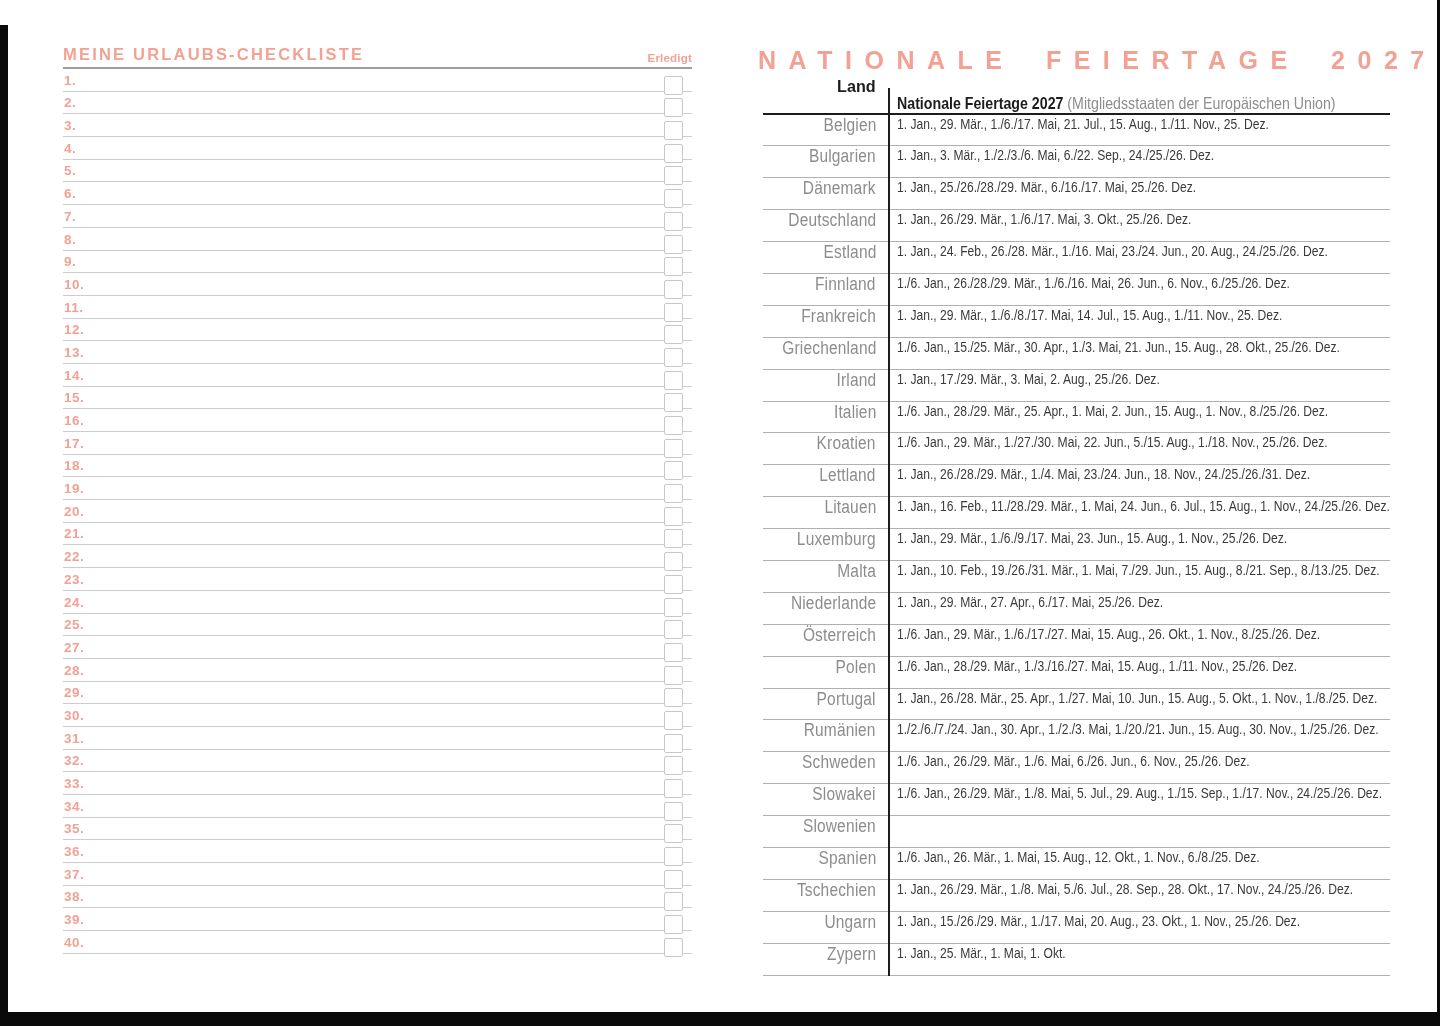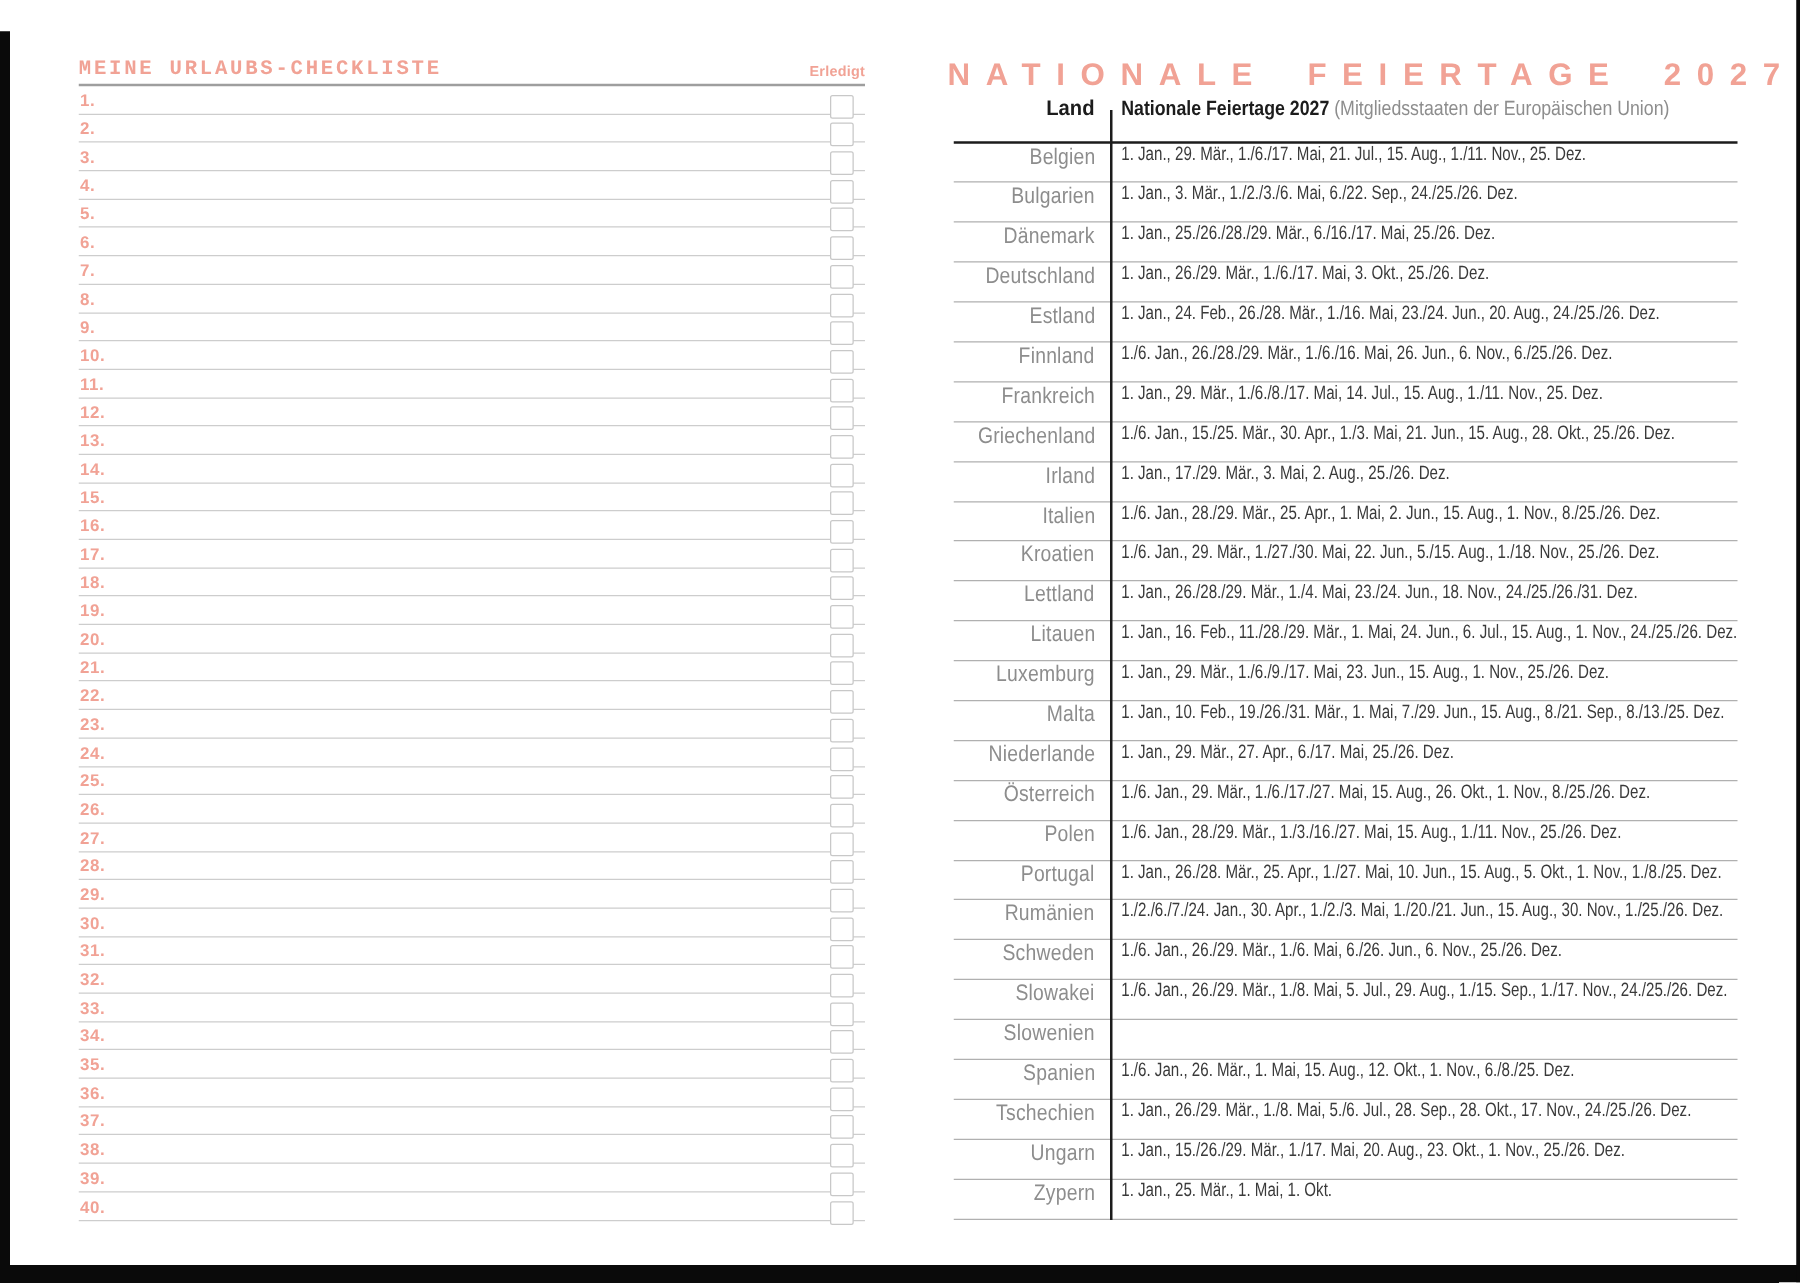"MEINE URLAUBS-CHECKLISTE" .cl-title { font-family: Liberation Mono, monospace -> none }
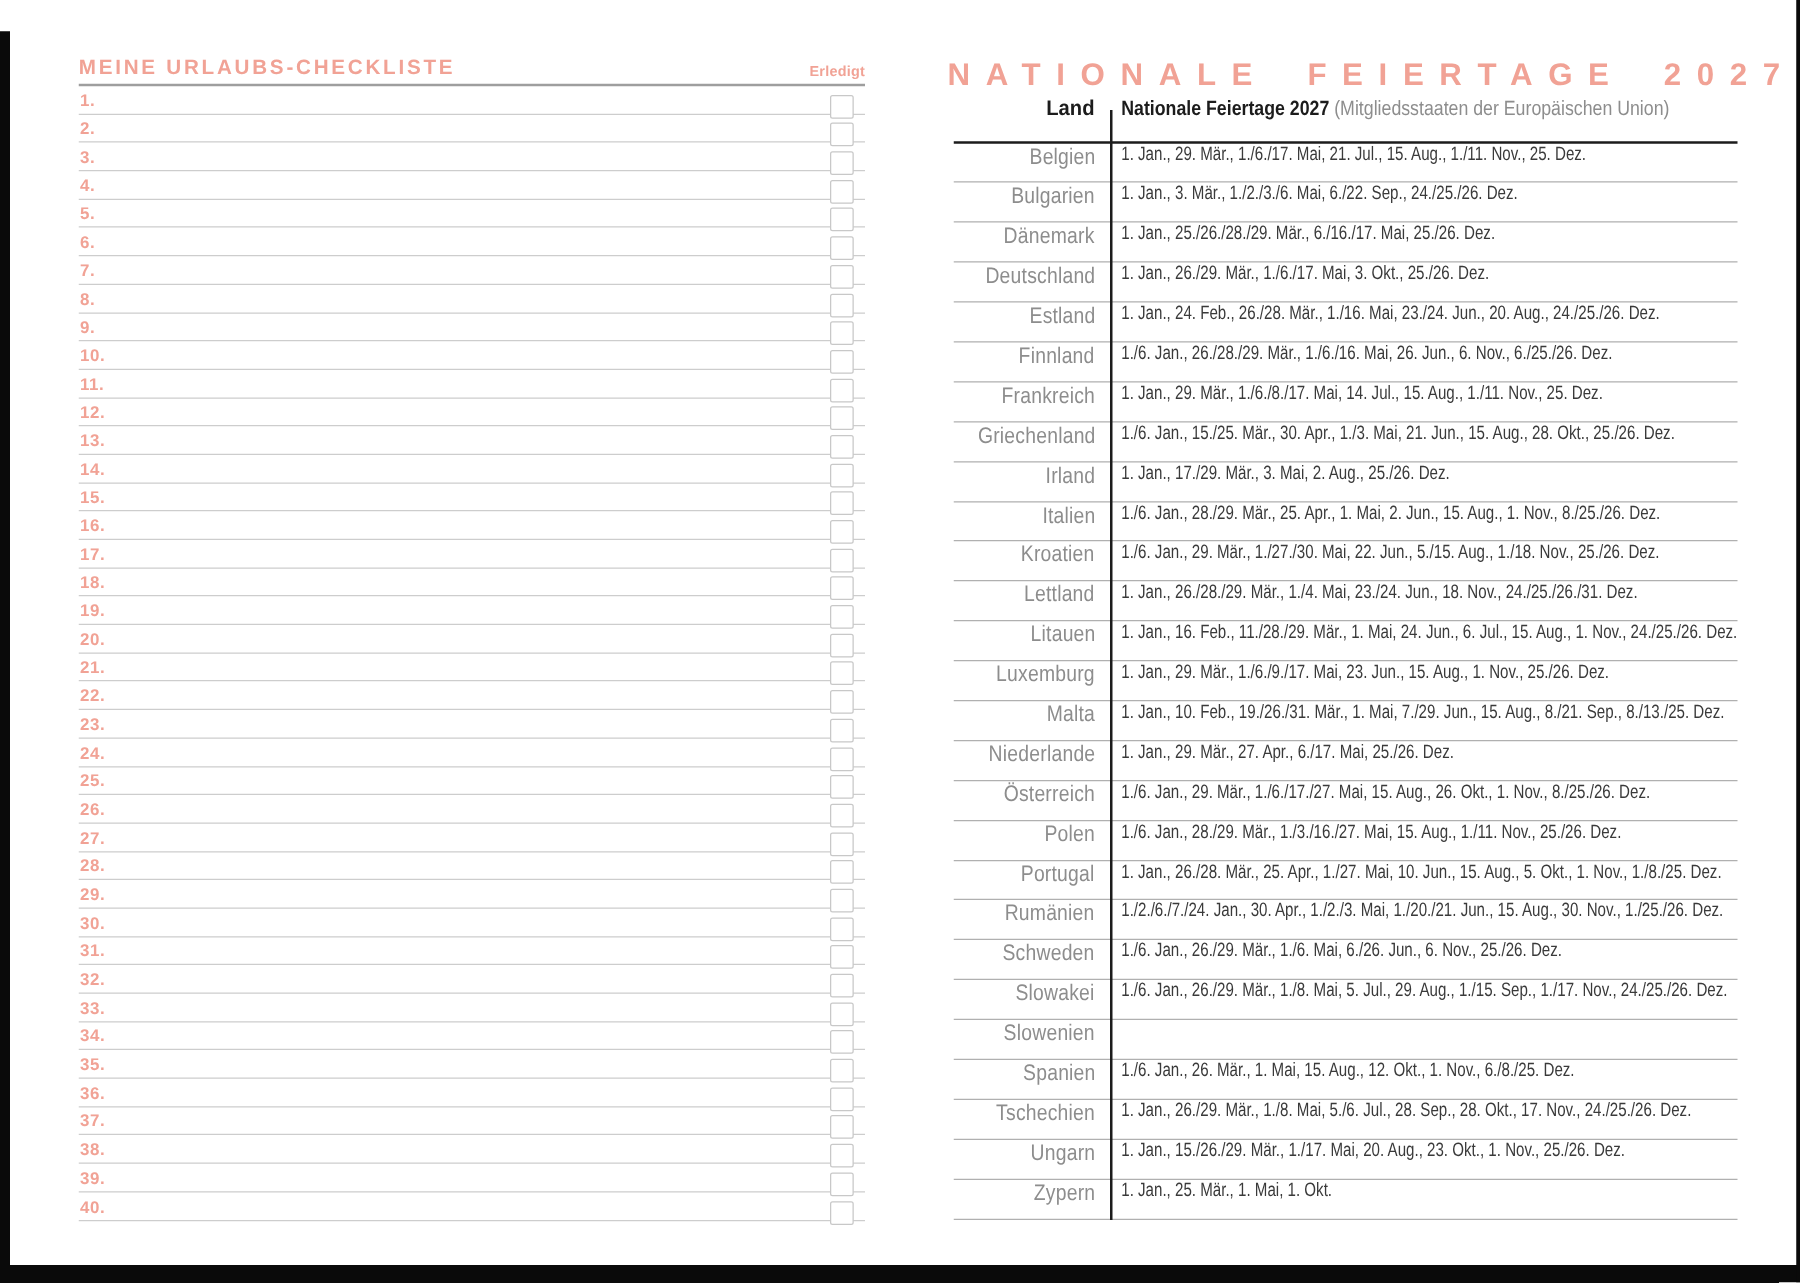"Nationale Feiertage 2027 (Mitgliedsstaaten der" .ht-hrow .ht-c2 { padding-bottom: 16px -> 0 }
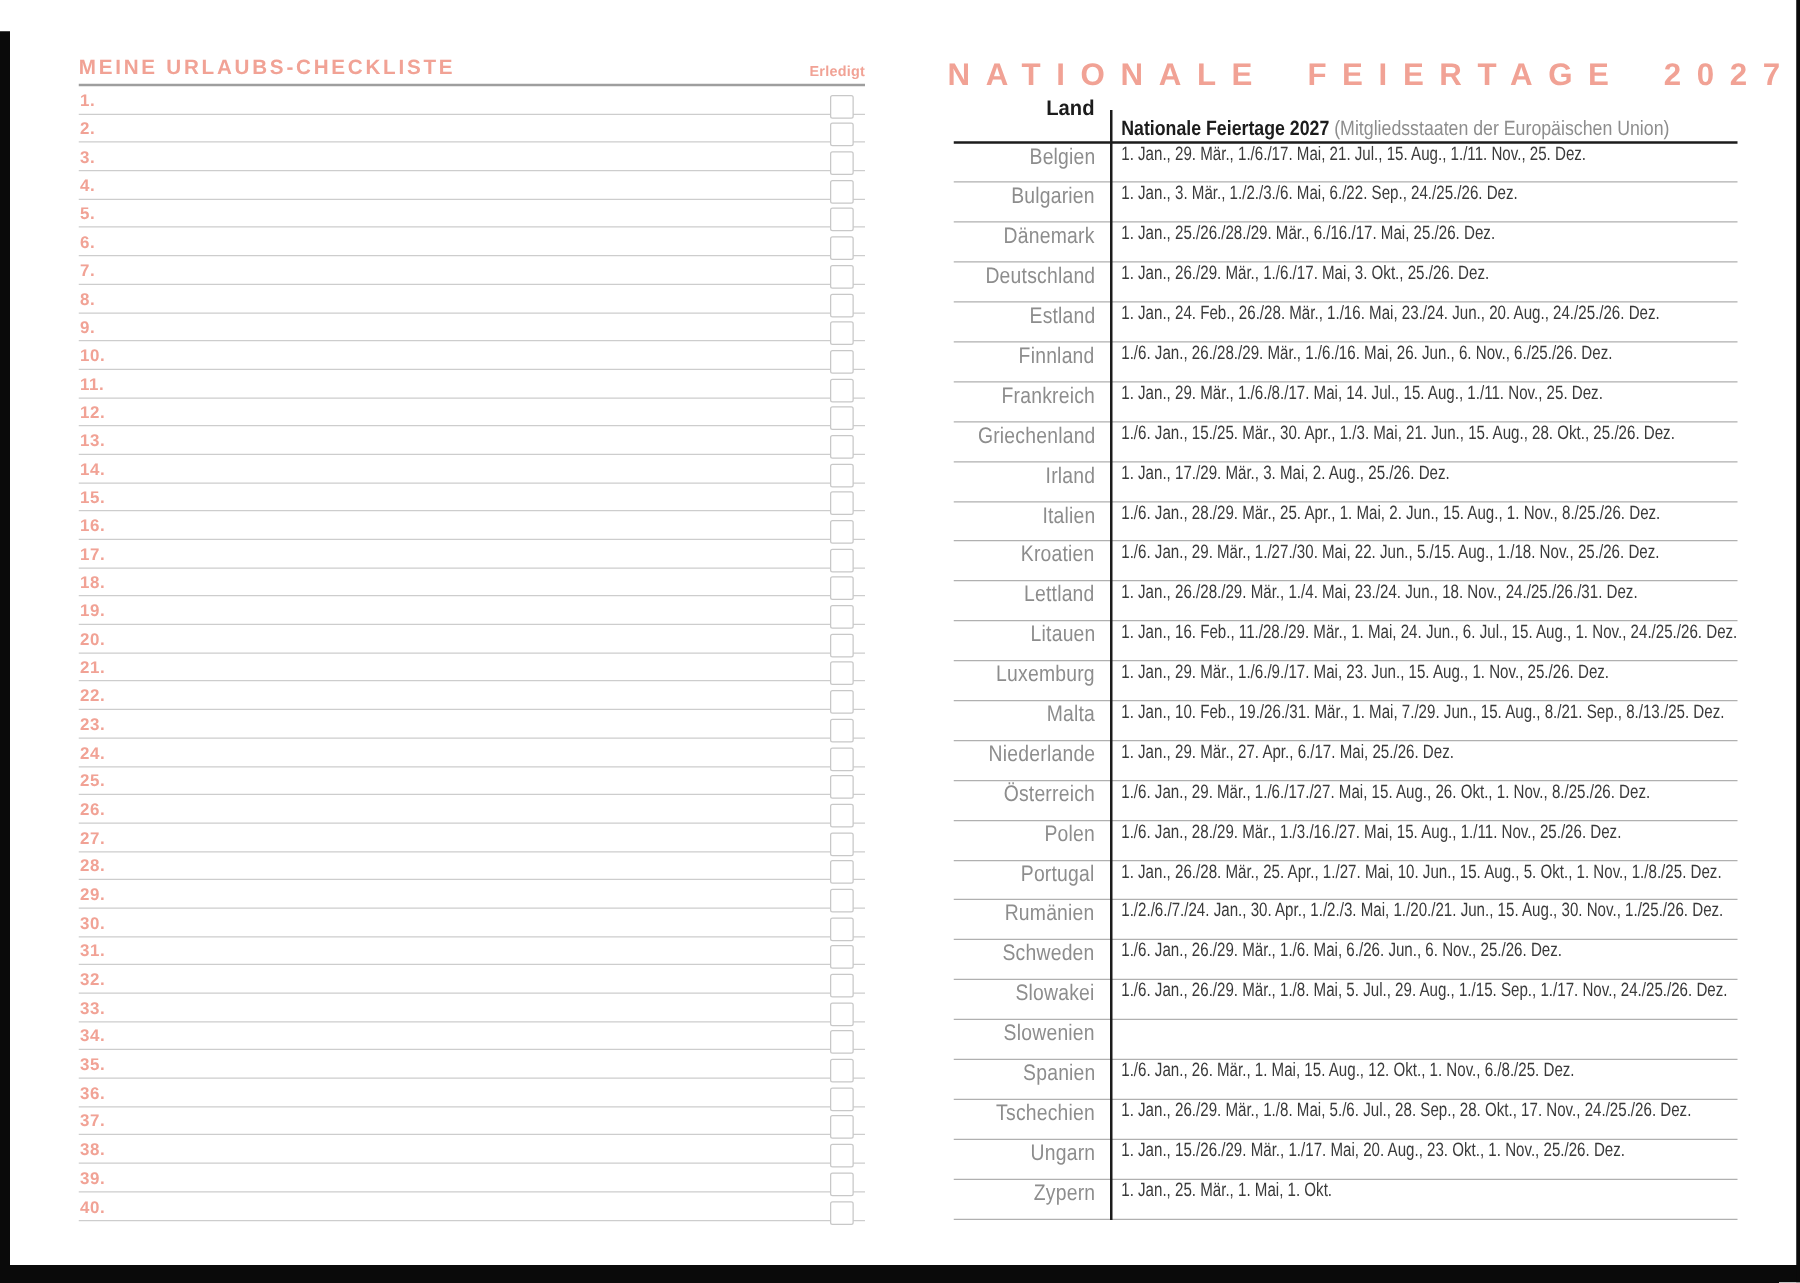"26." div.cl-row { html: <div> <span>26.</span> <div></div> </div> -> none }
